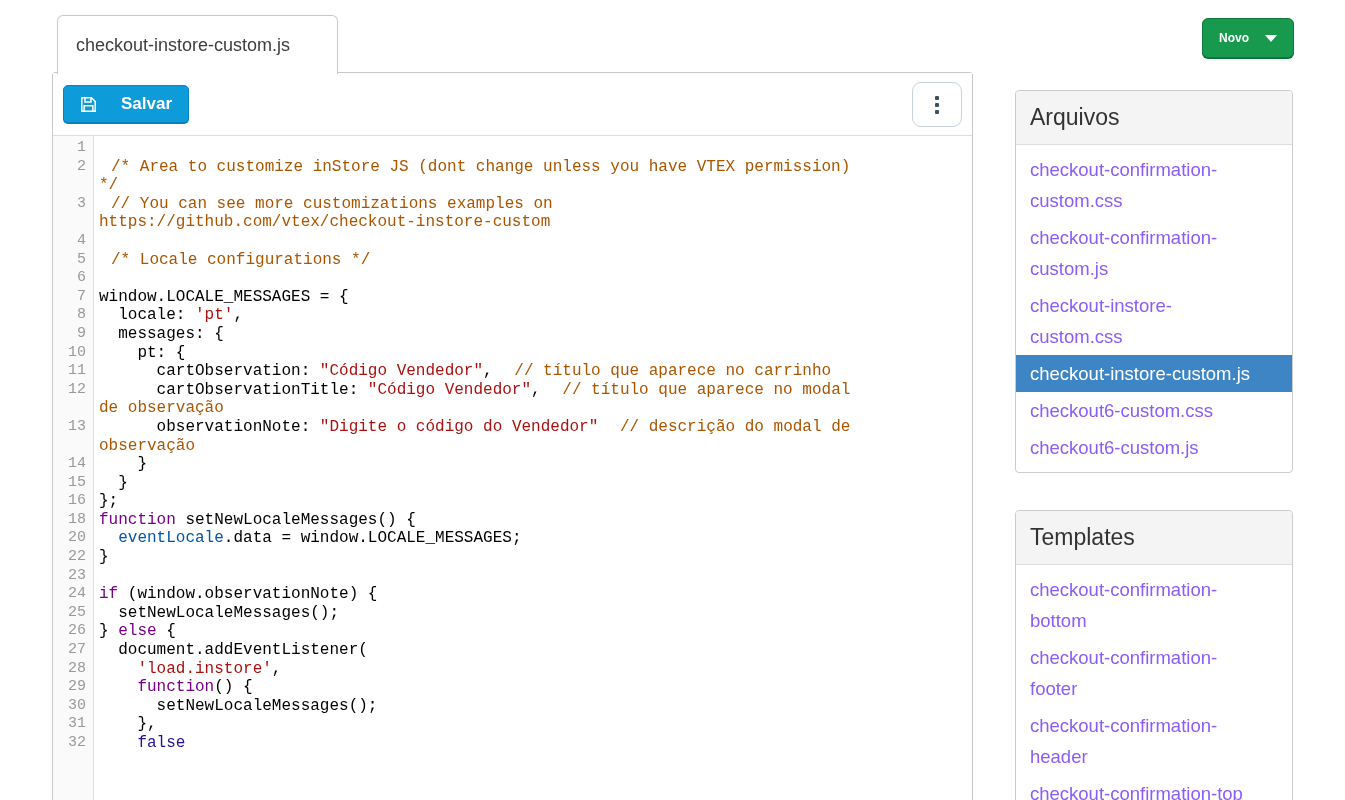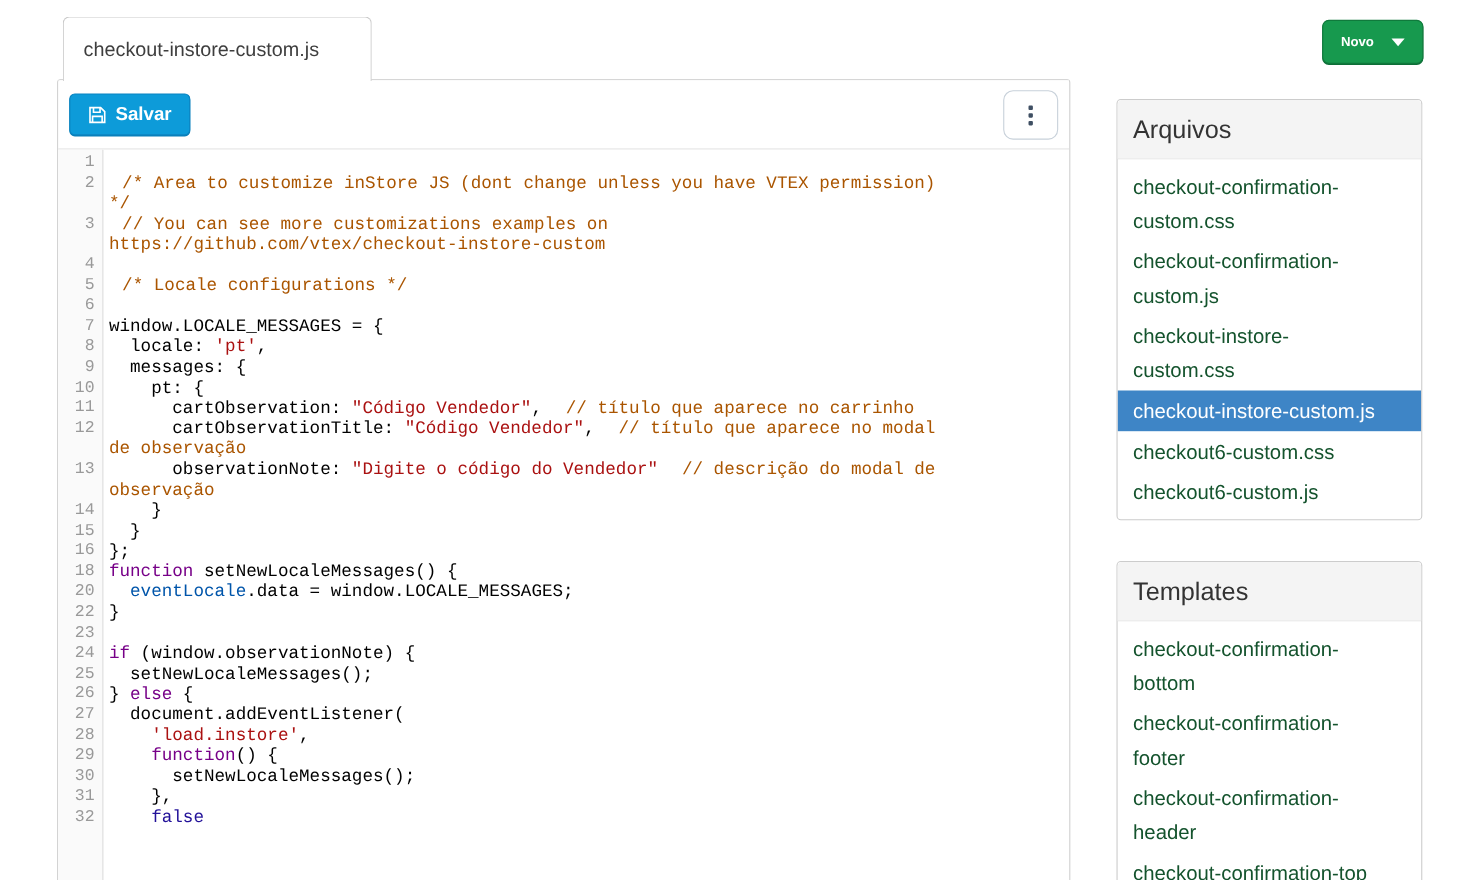"Salvar" .save-button { gap: 8px -> 24px }
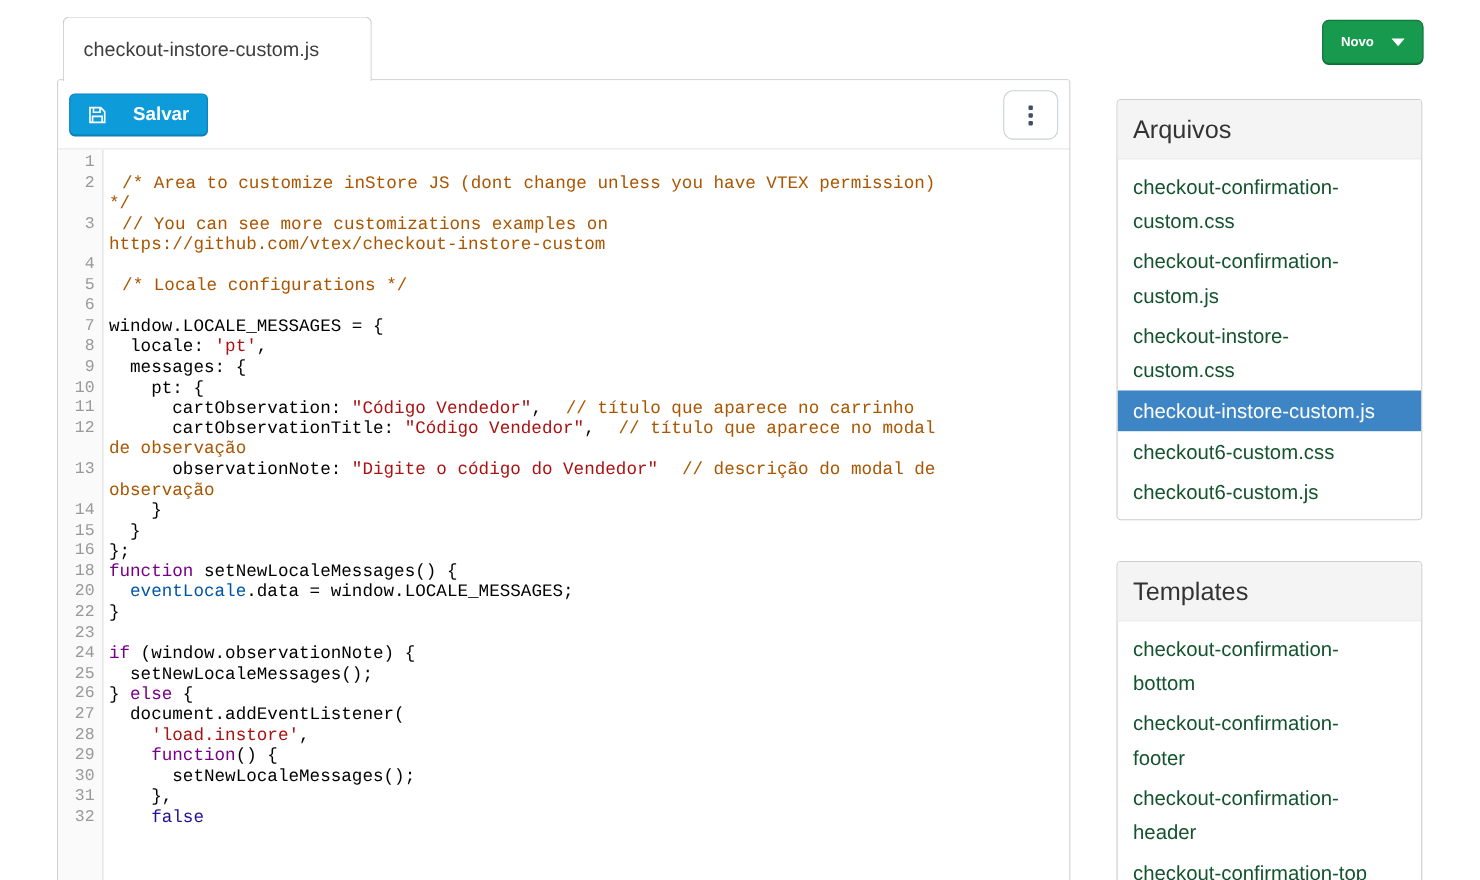"checkout-confirmation-" .file-item { color: #14532d -> #8b5cf6 }
